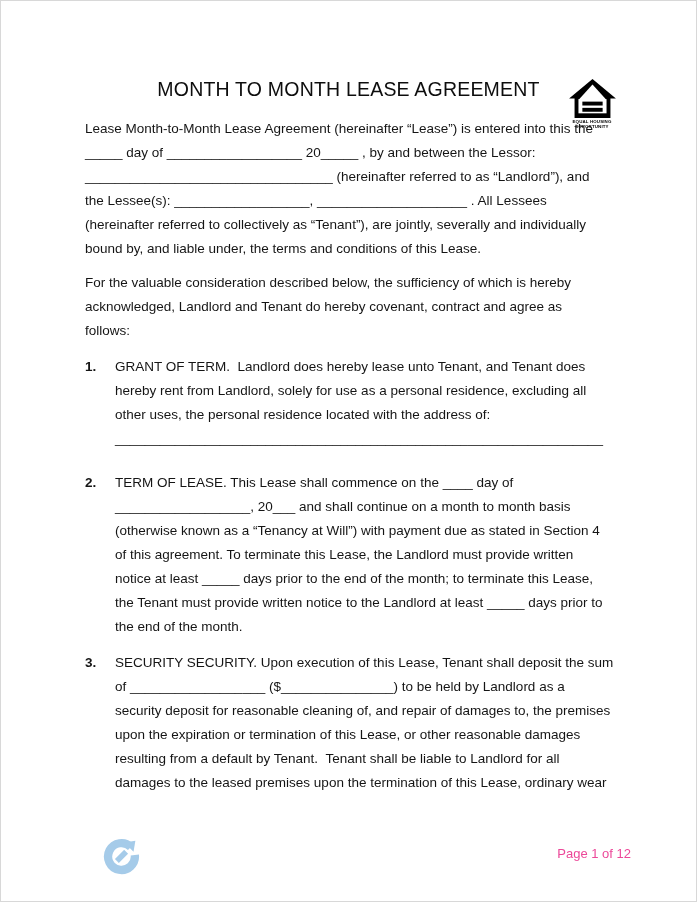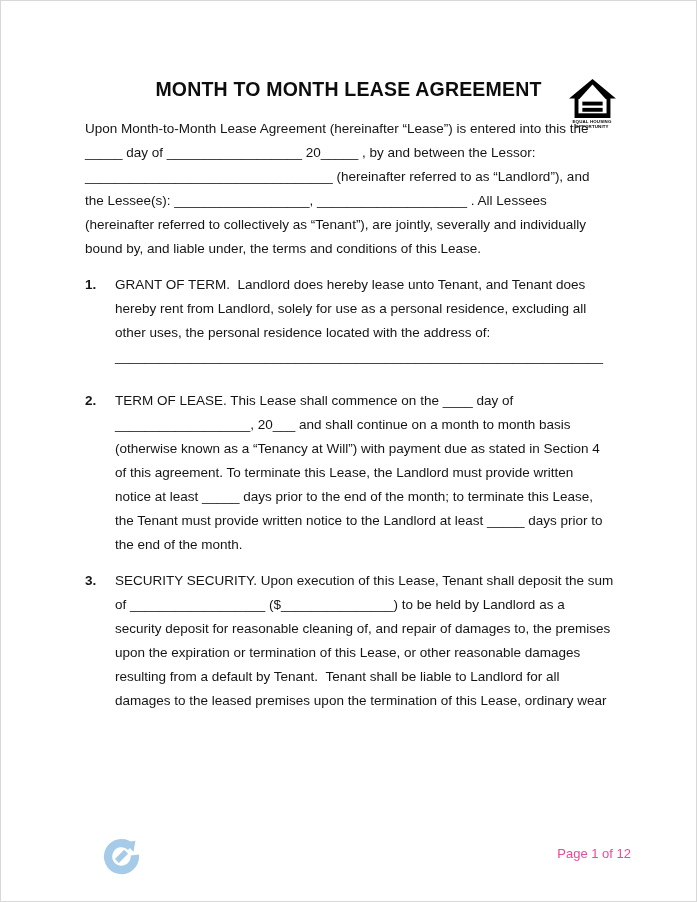"MONTH TO MONTH LEASE AGREEMENT" .doc-title { font-weight: 700 -> 400 }
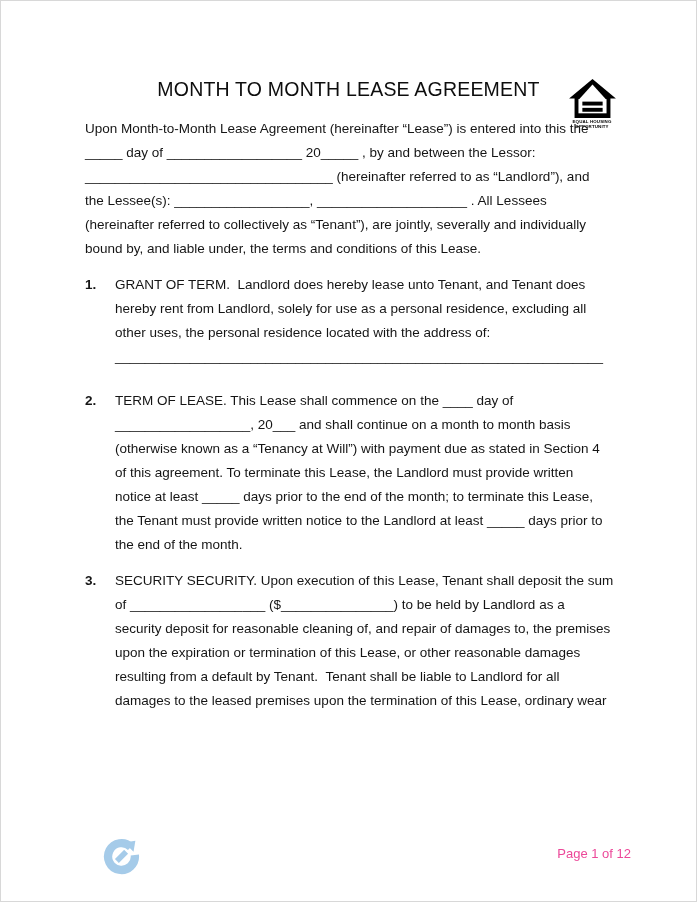"Upon" span { text: Upon -> Lease }
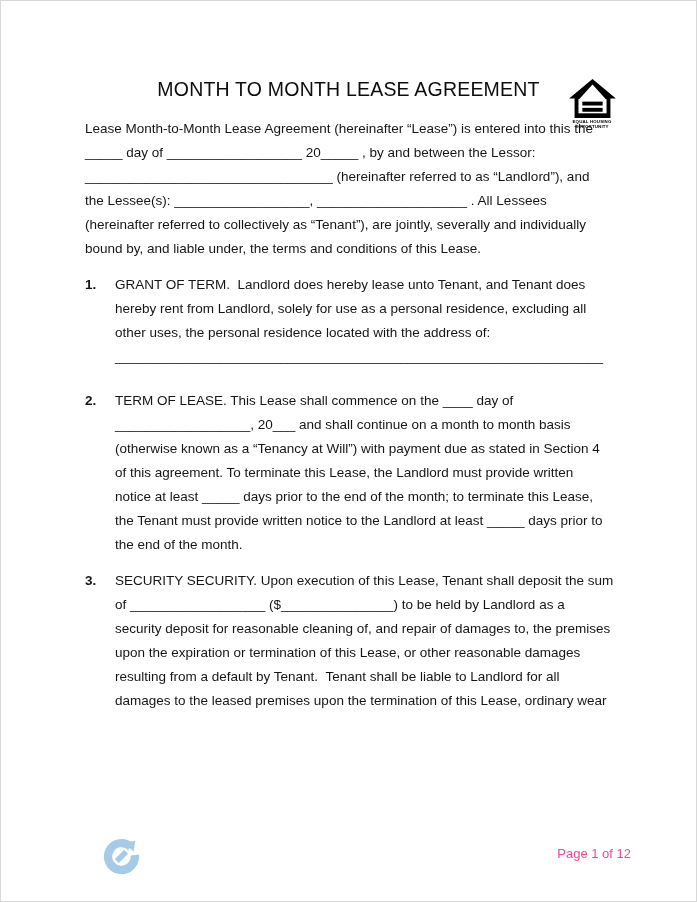"For the valuable consideration described" div.flow { html: none -> <div>For the valuable consideration described below, the sufficiency of which is hereby acknowledged, Landlord and Tenant do hereby covenant, contract and agree as follows:</div> }
